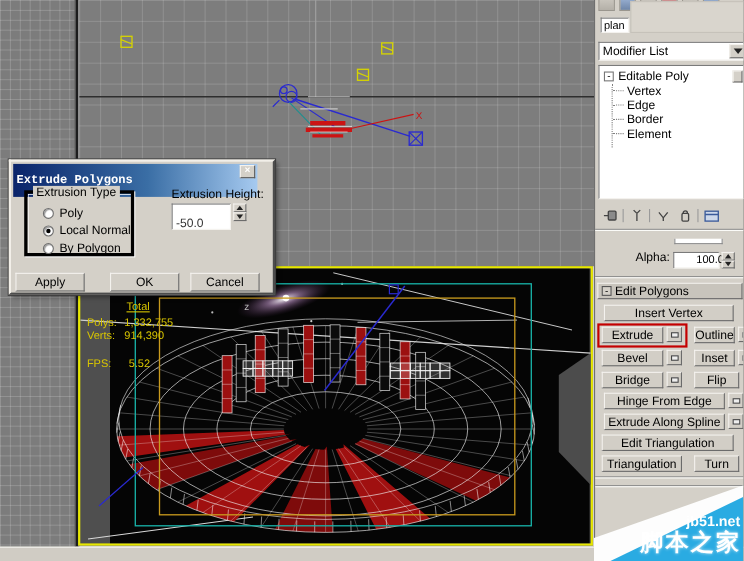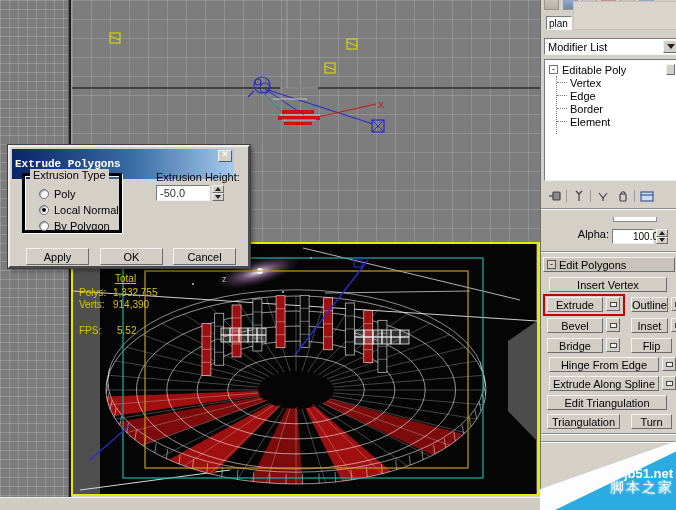"-50.0" .dlg-h-field { padding: 1px 3px -> 11px 3px }
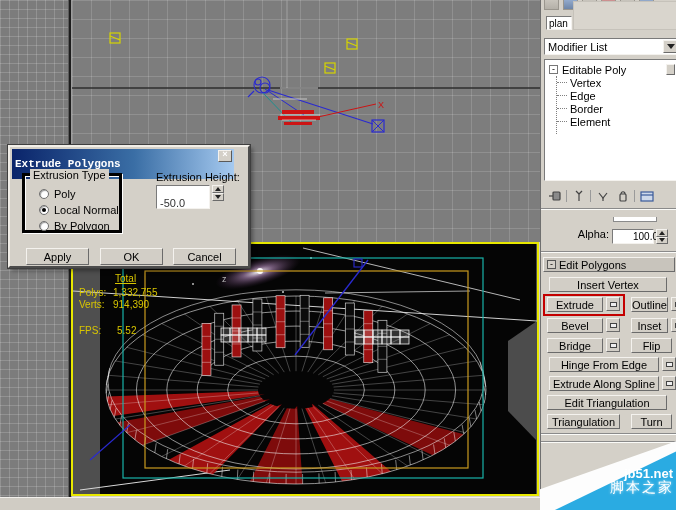"Apply" div.btn { left: 16px -> 4px }
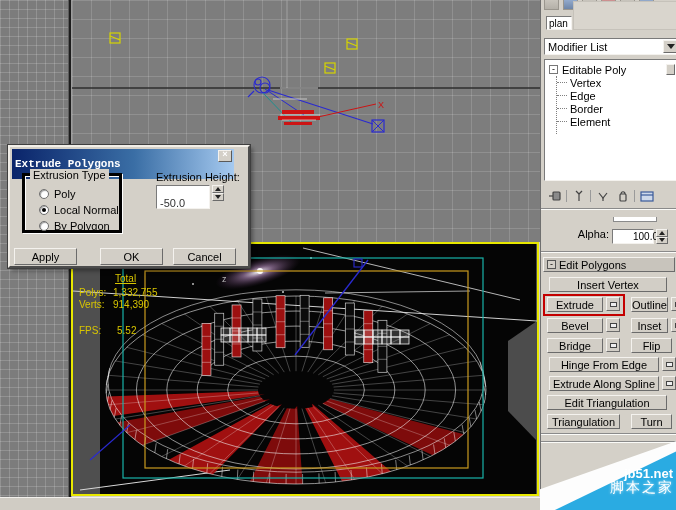"脚本之家" .wm-name { font-size: 14px -> 21px; font-weight: normal -> bold }
